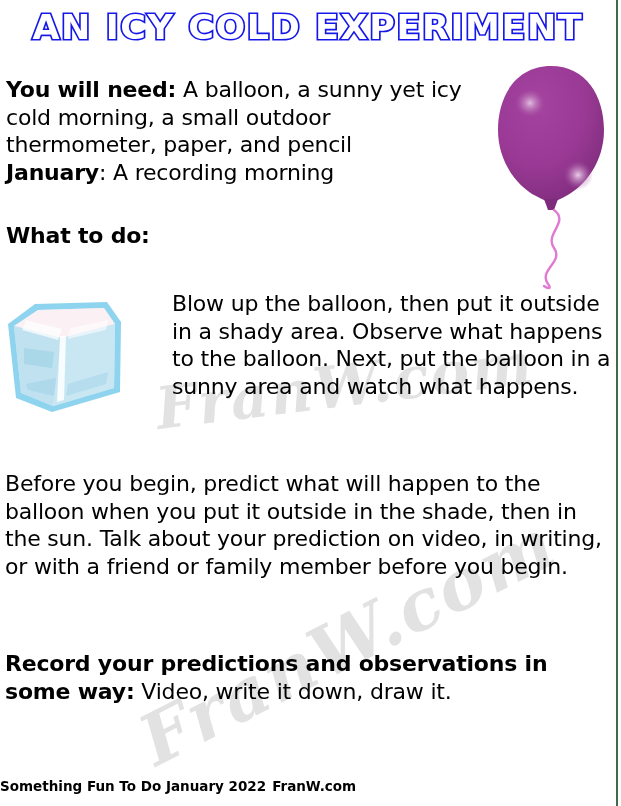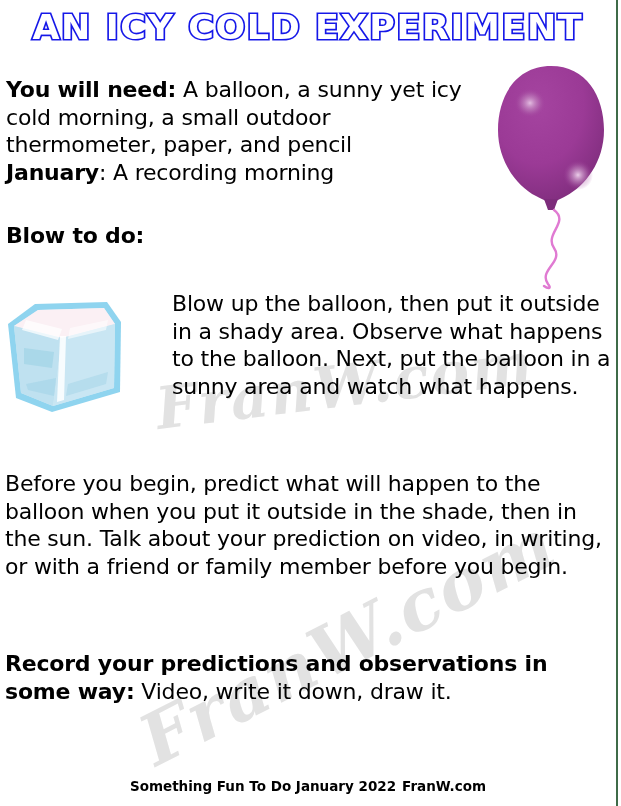"Blow to do:" div.para { text: Blow -> What }
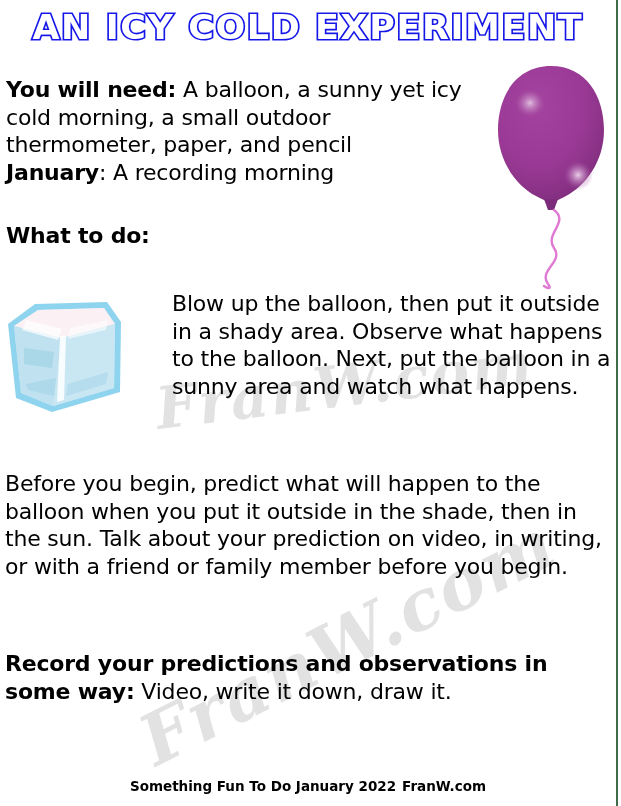"Something Fun To Do January" .footer { text-align: center -> none }
